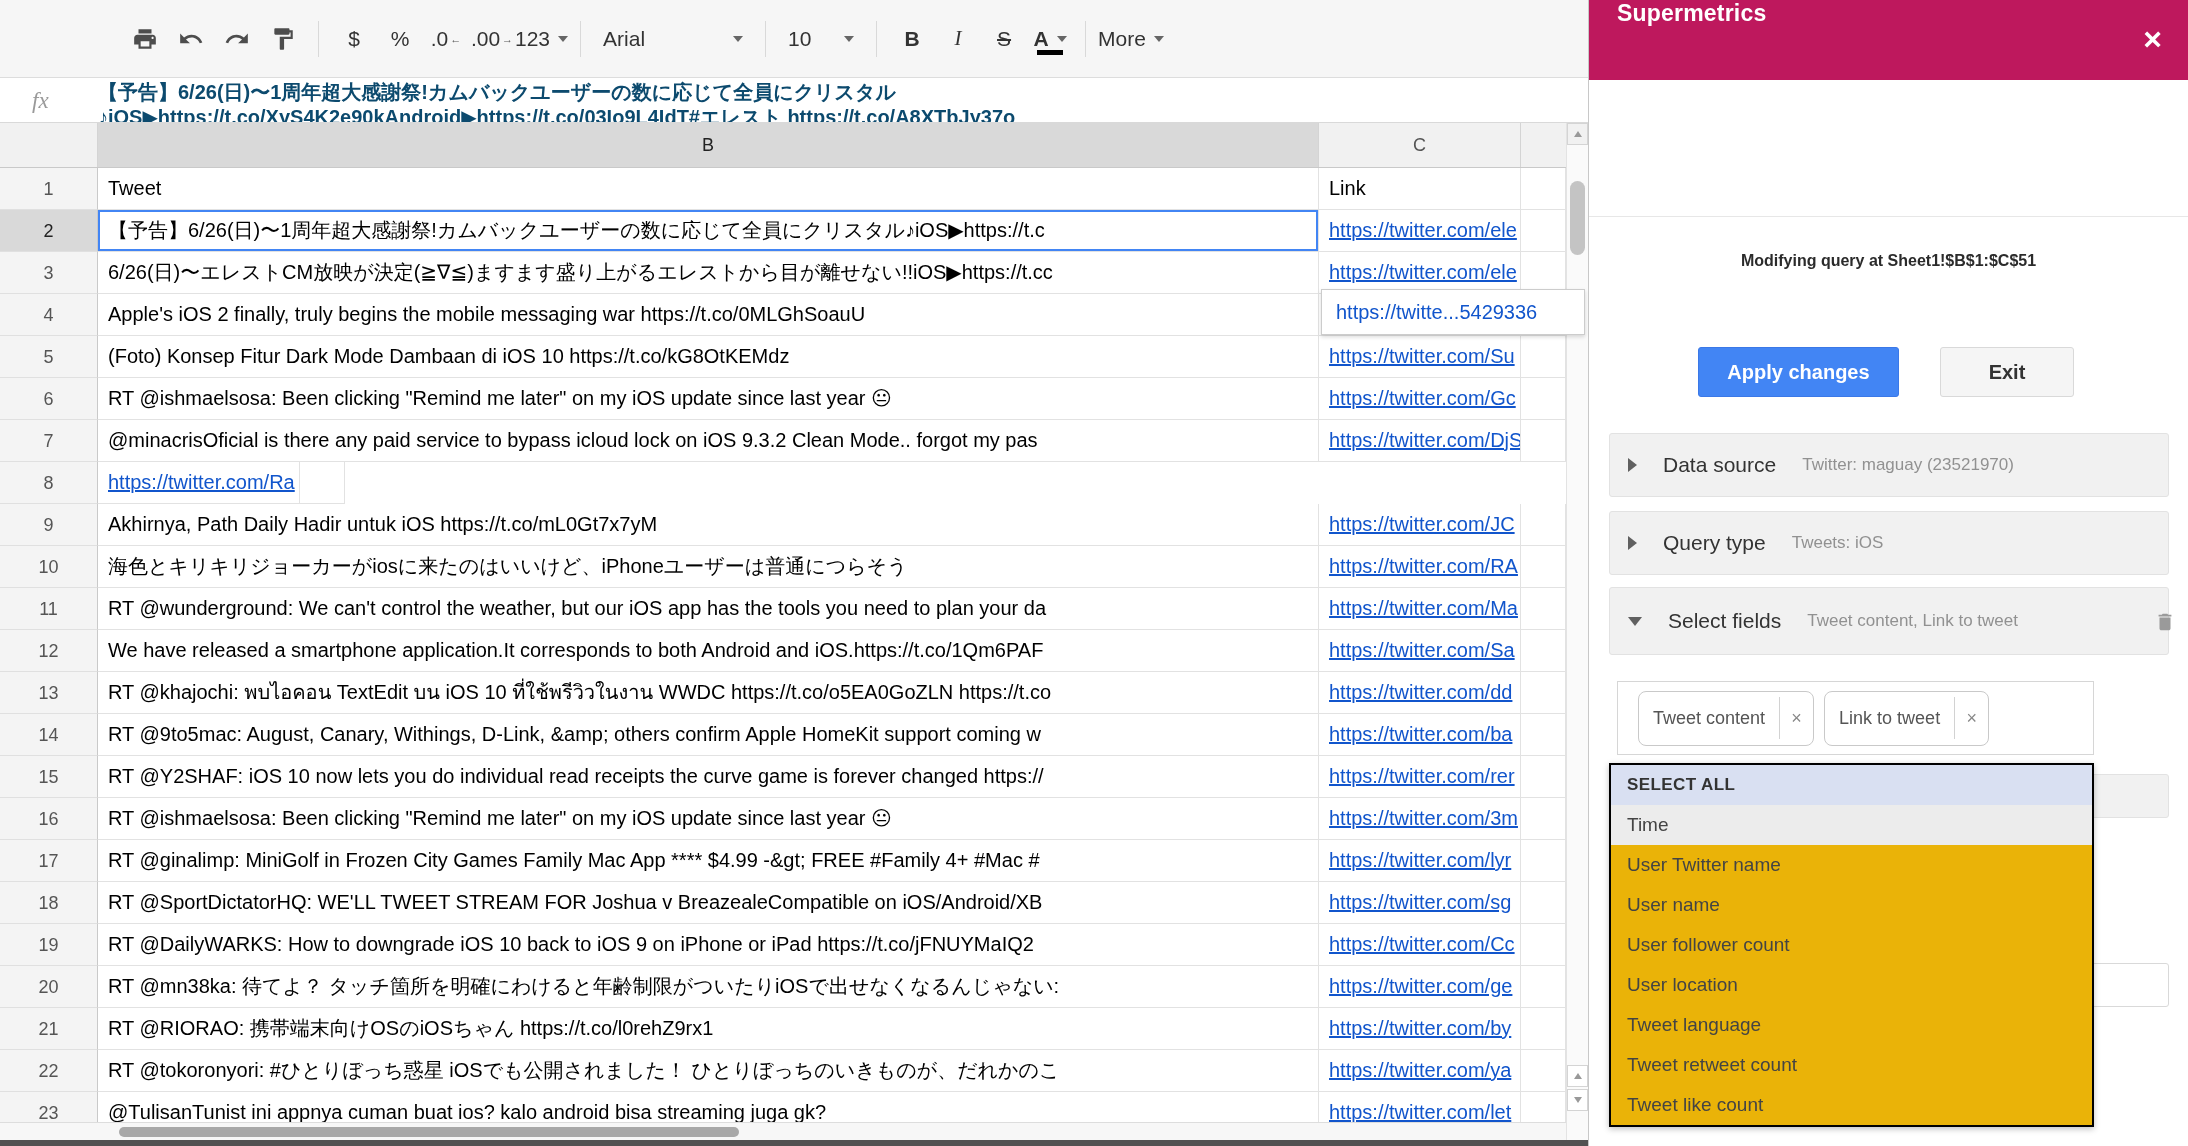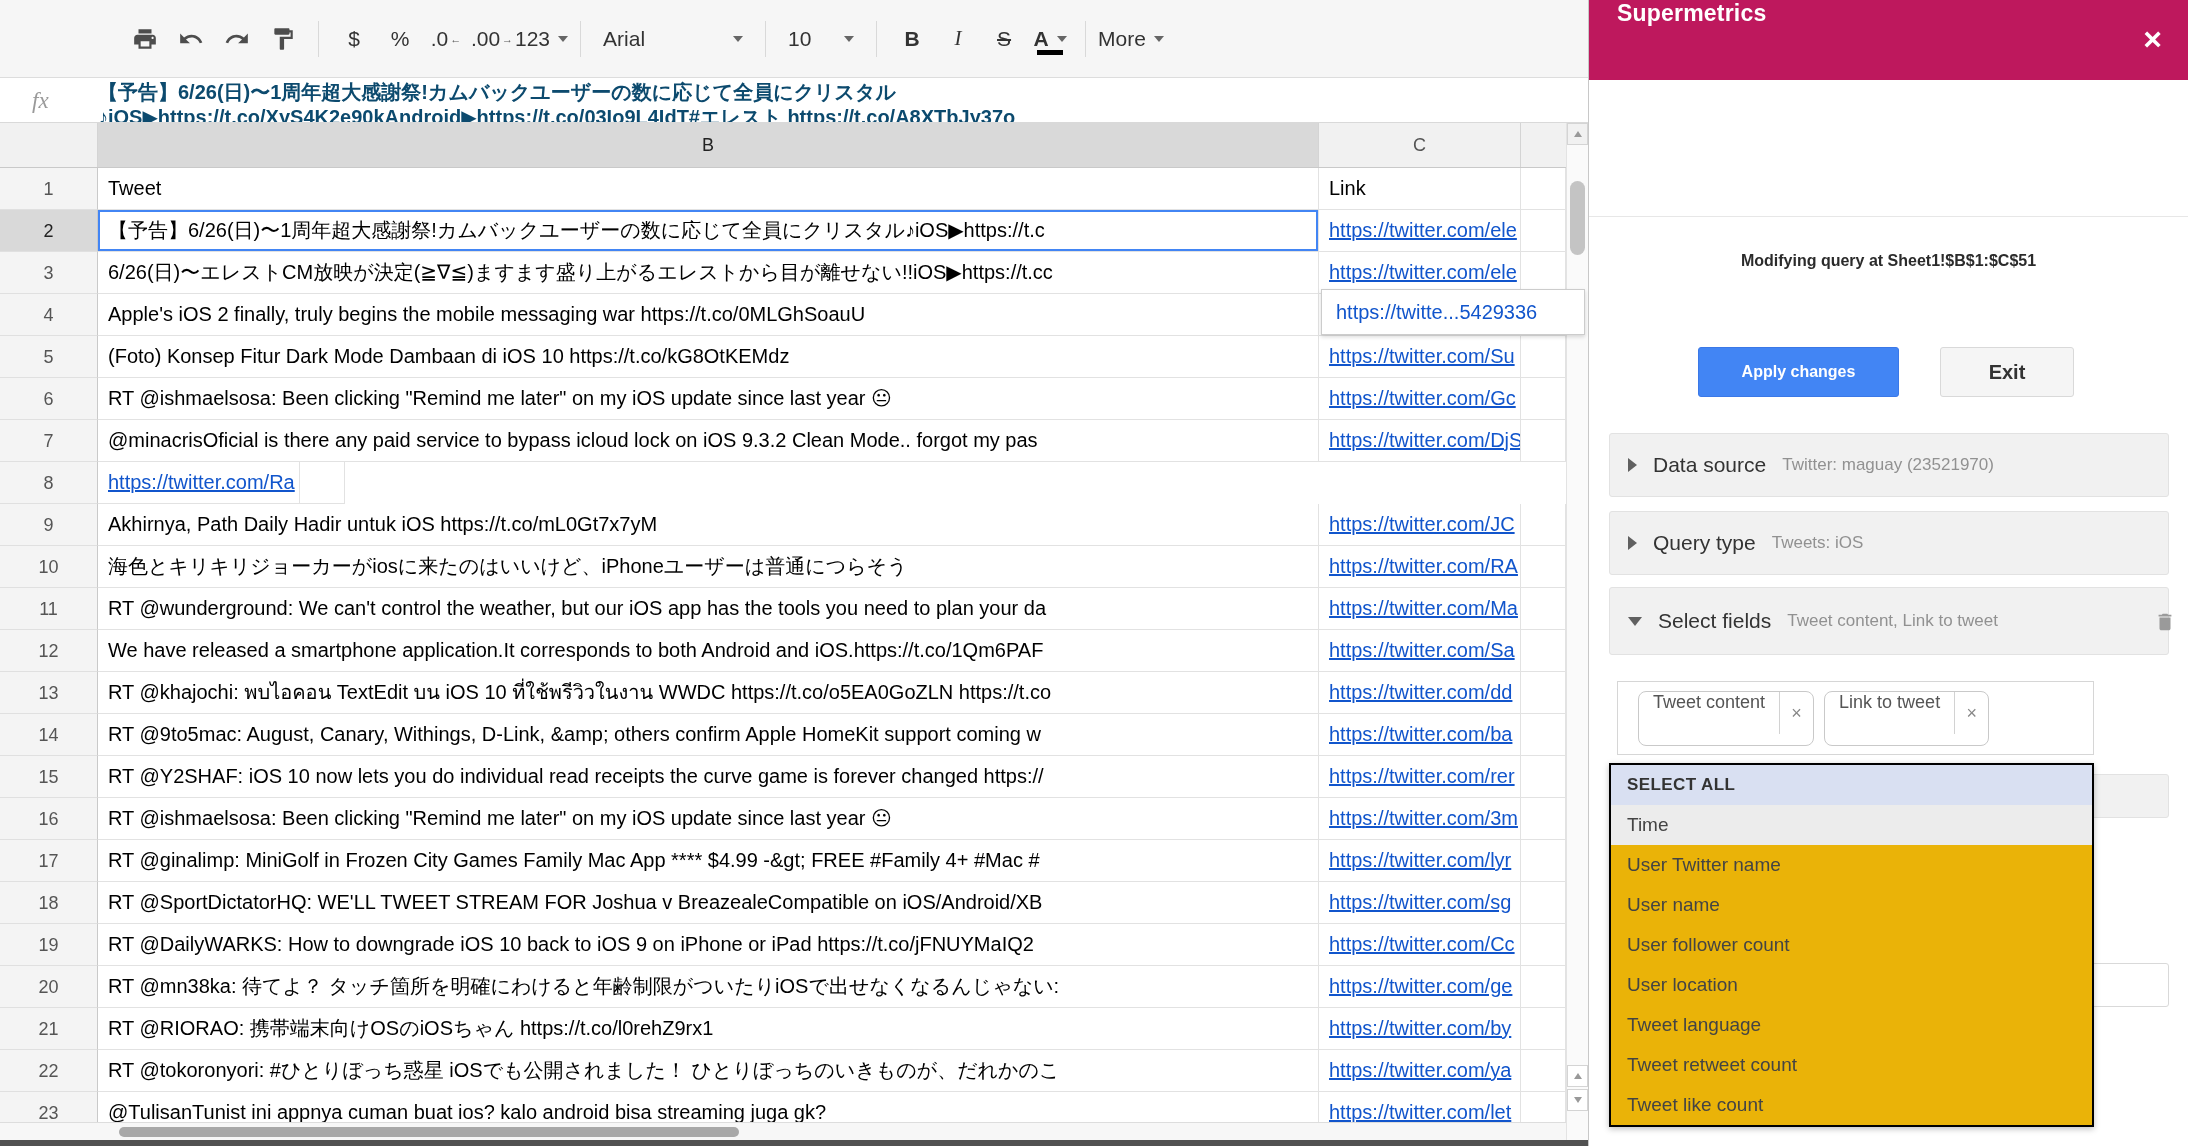"Apply changes" .btn-apply { font-size: 16px -> 20px }
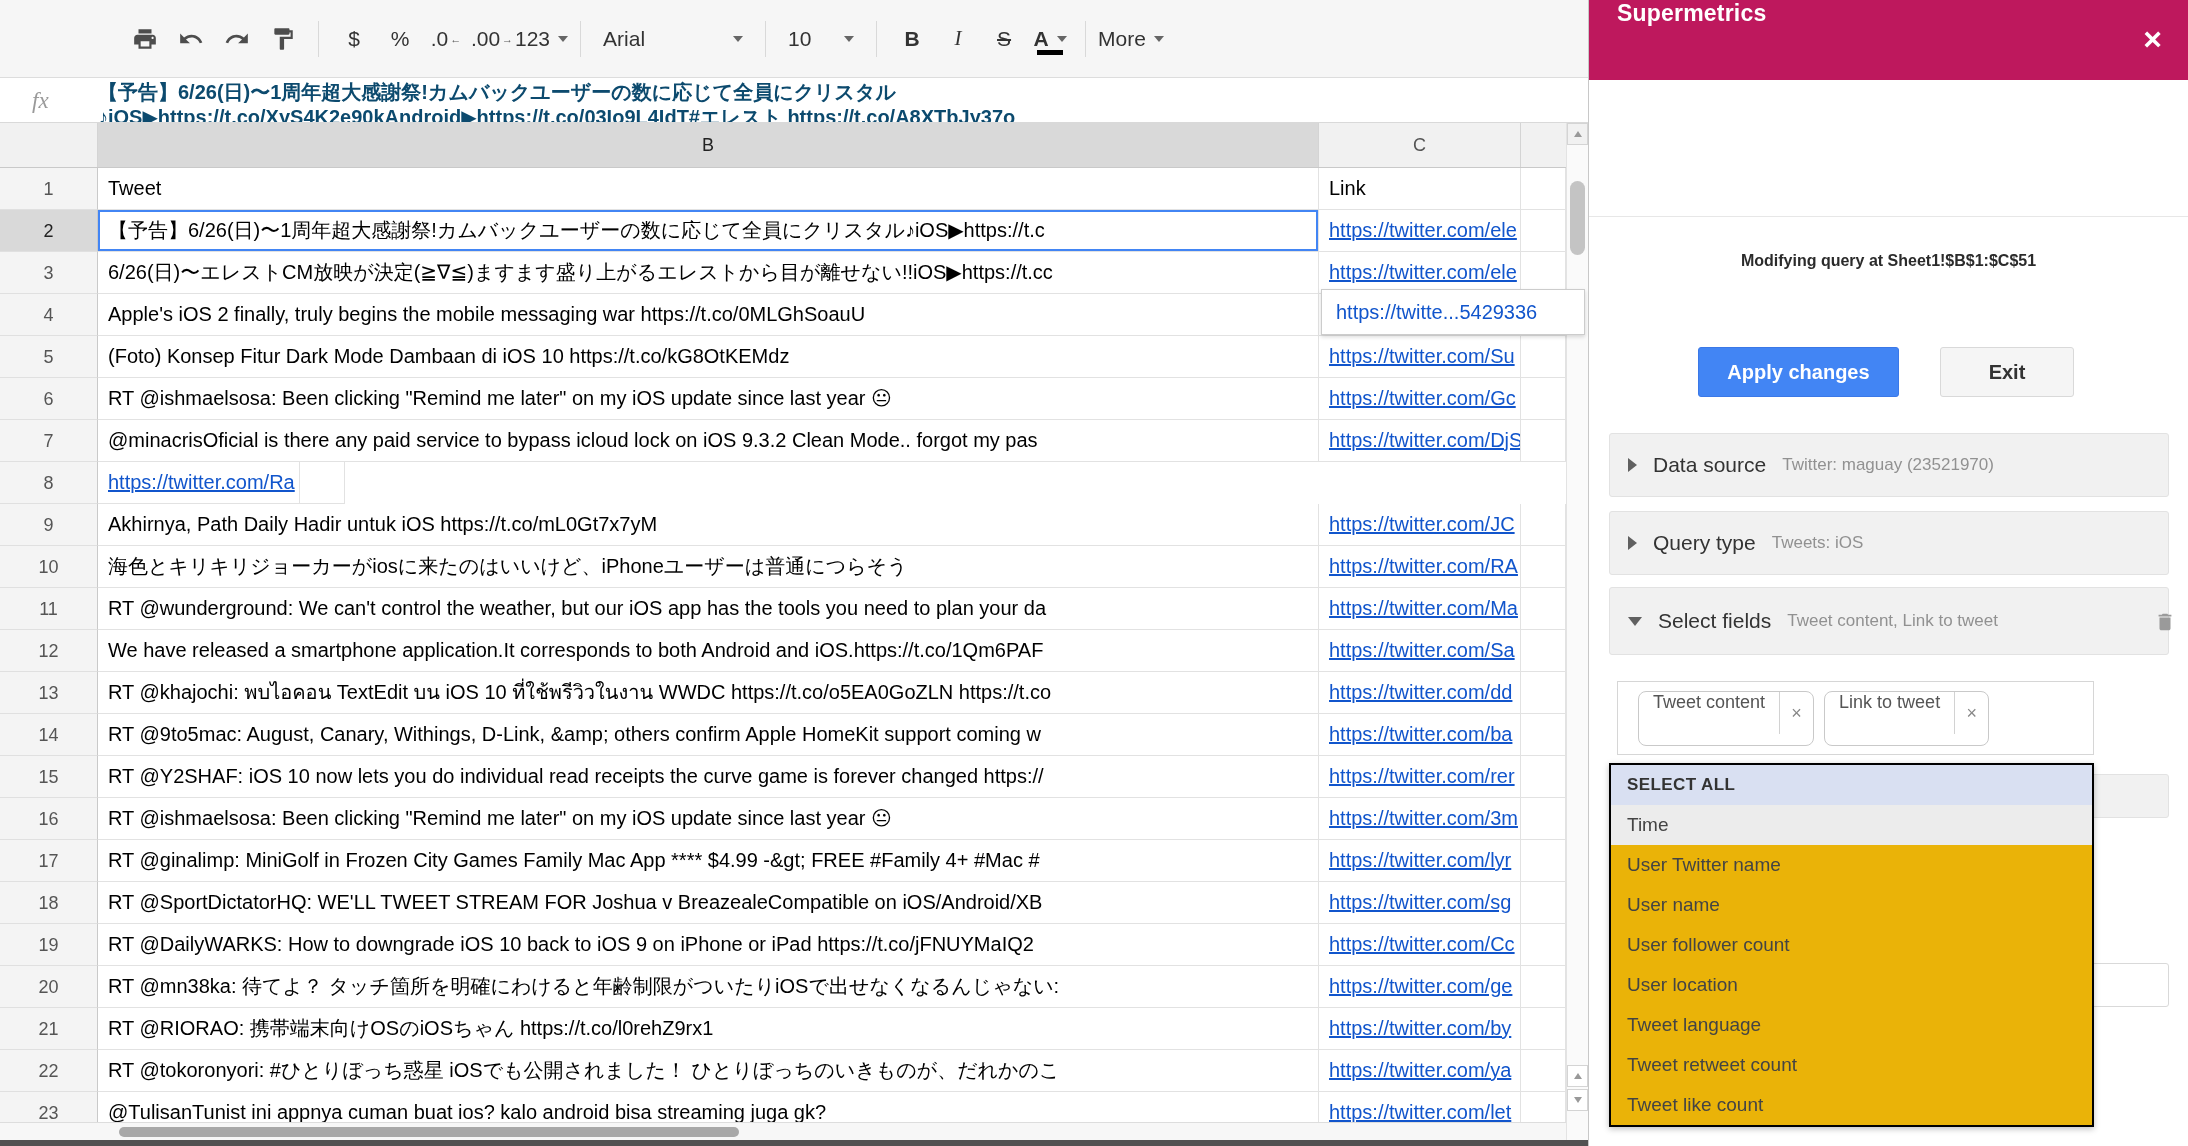"Data source" .accordion { gap: none -> 10px }
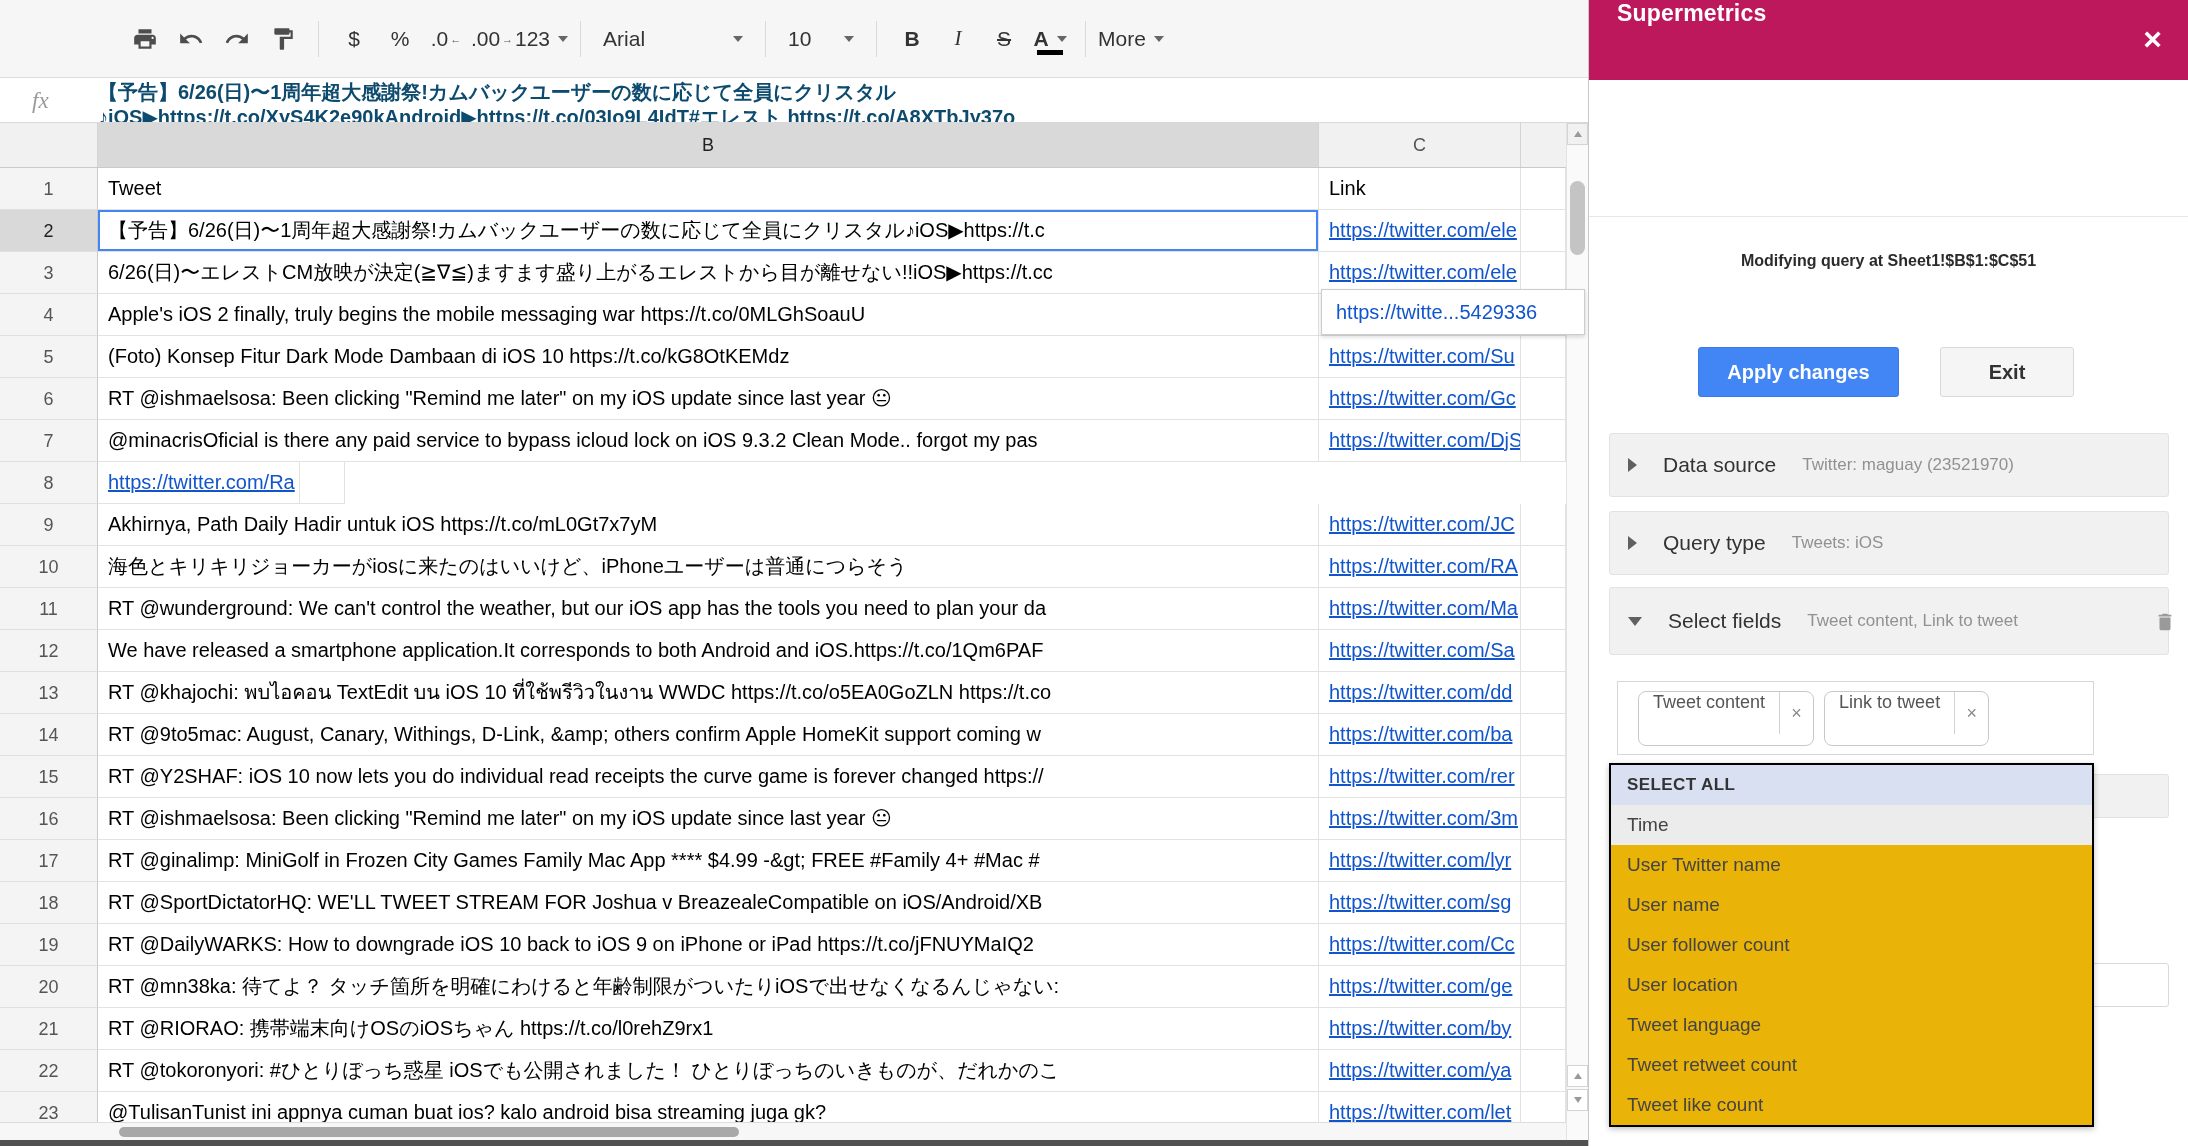"Tweet content" .field-tag { align-items: flex-start -> center }
